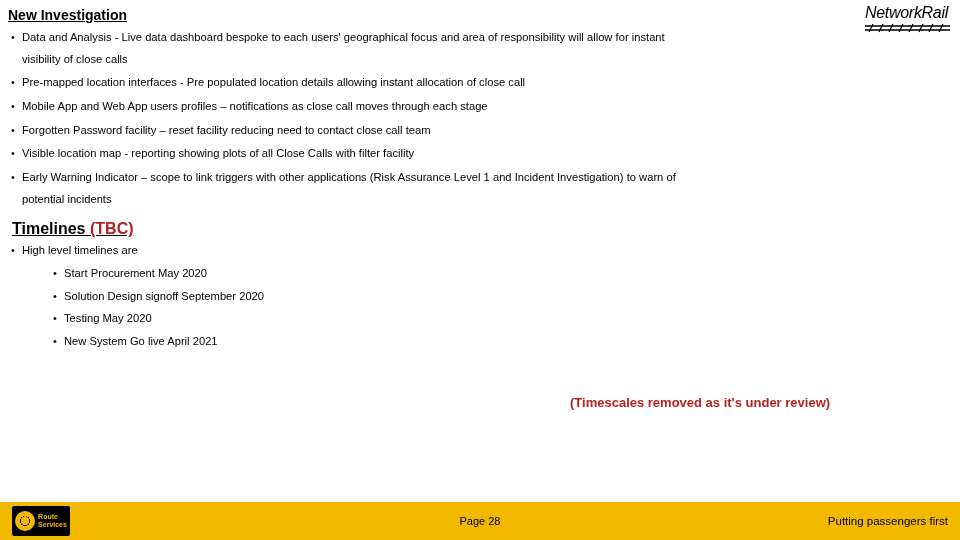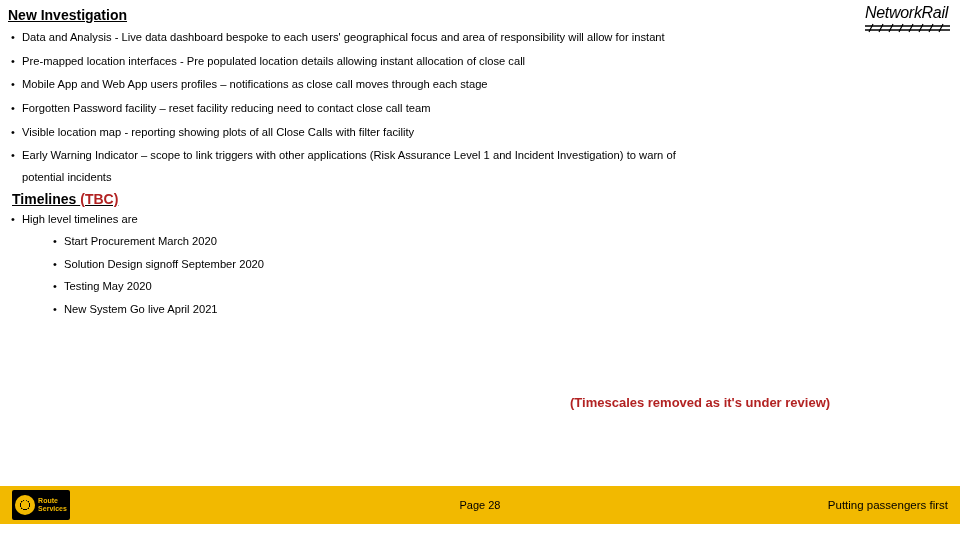"visibility of close calls" span.wrap { html: none -> <span>visibility of close calls</span> }
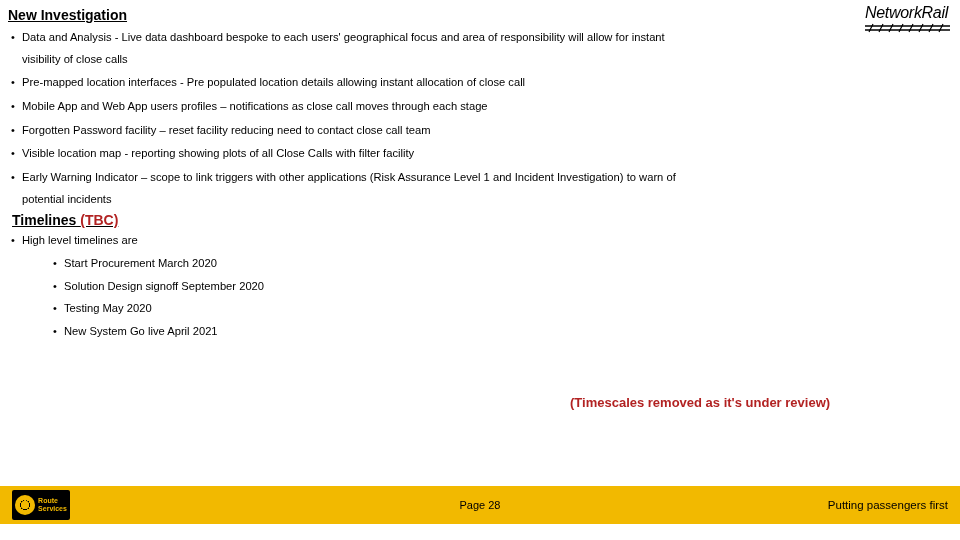"Timelines (TBC)" .h2 { font-size: 14px -> 16px; margin: 1px 0 0 12px -> 9px 0 0 12px }
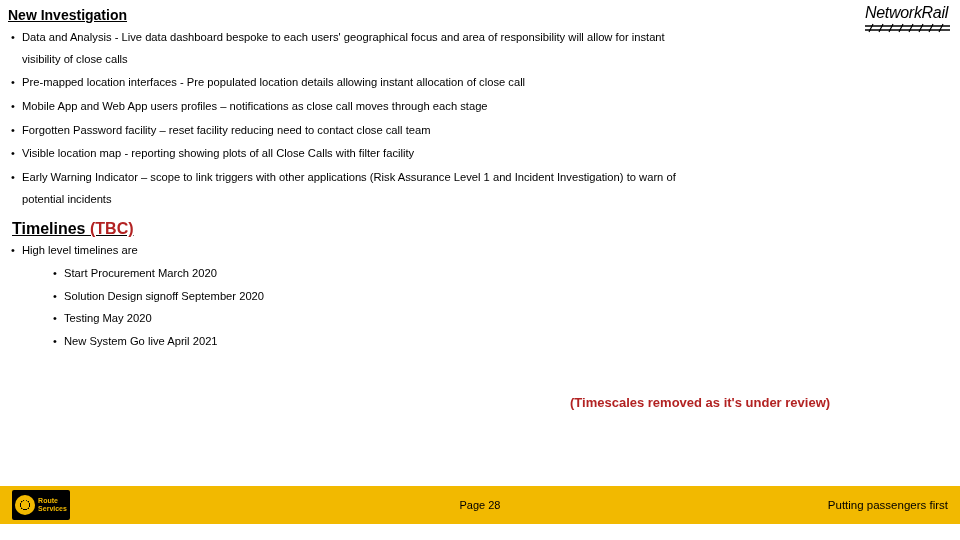"Start Procurement March 2020" li { text: March -> May }
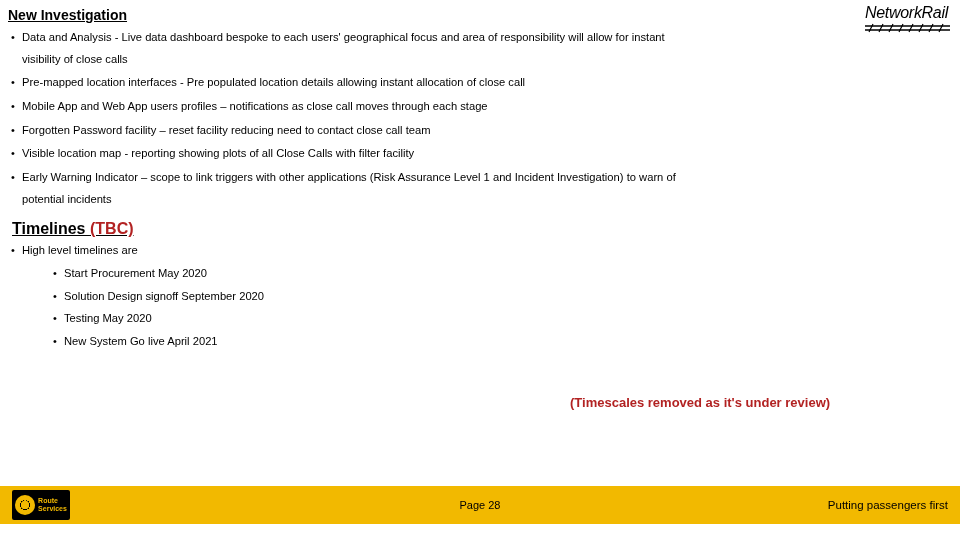"Page 28" .footer { bottom: 16px -> 0 }
